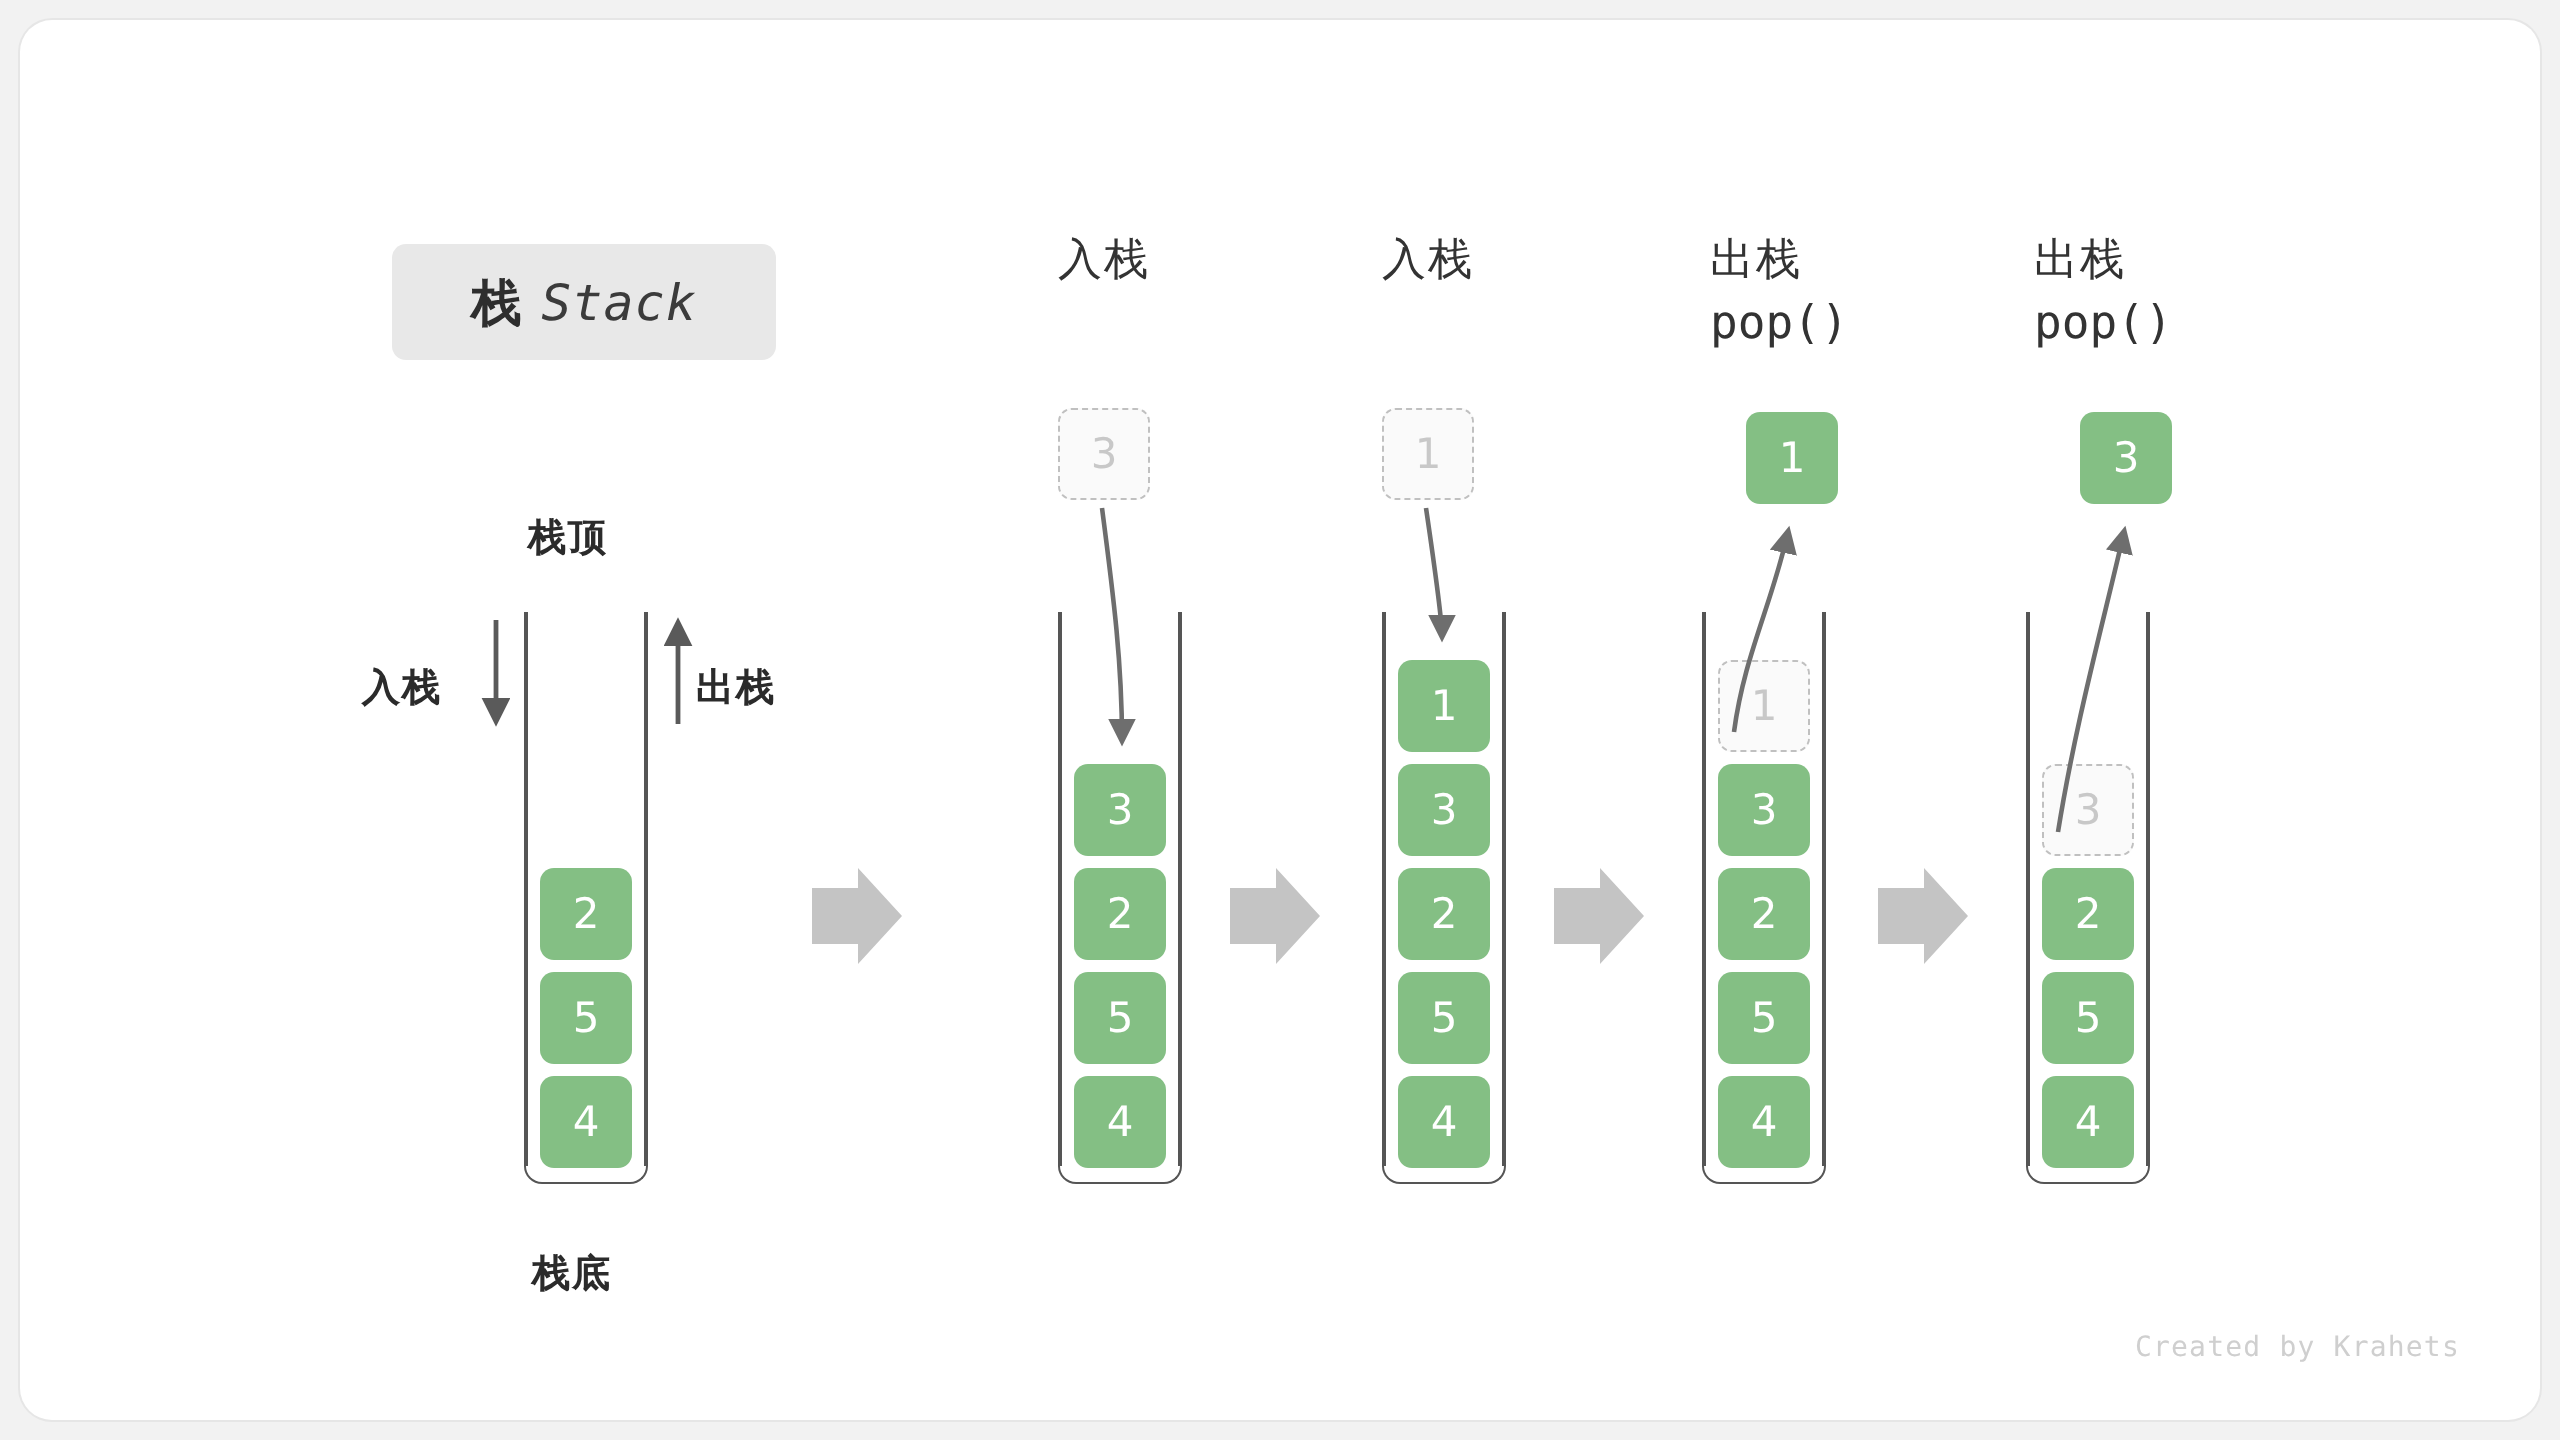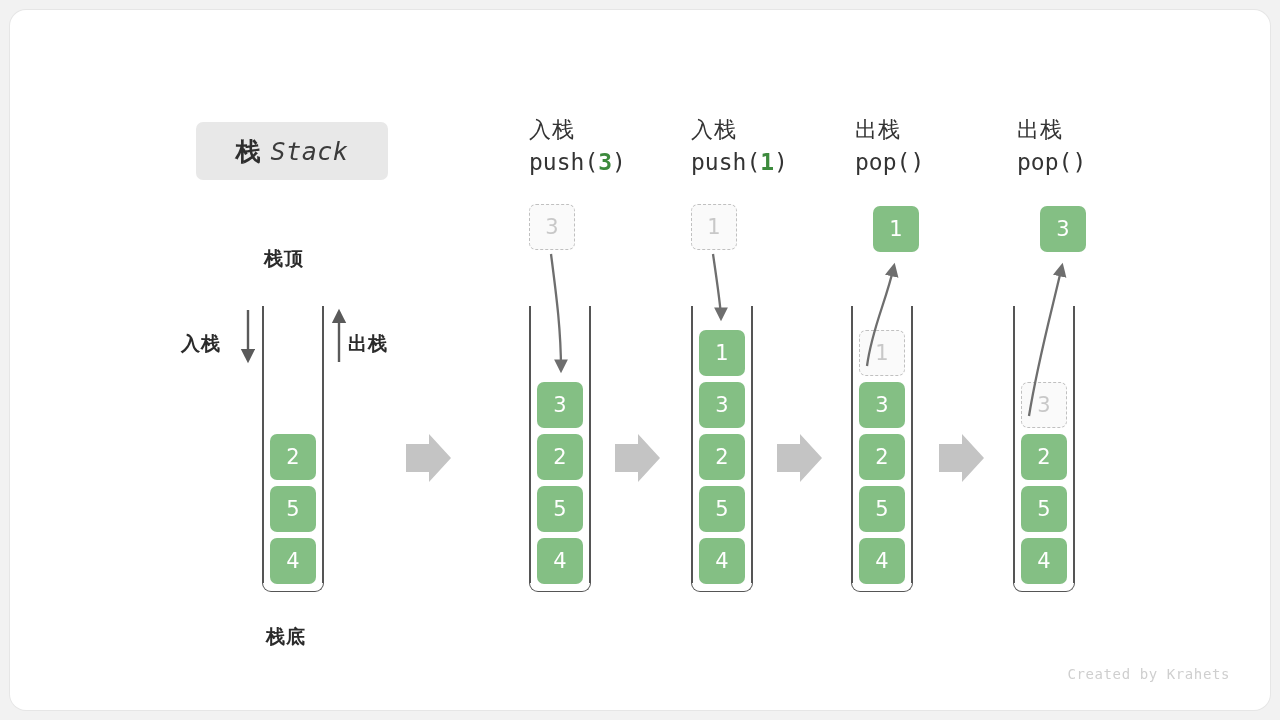"push(3)" span.hd-code { html: <span><span>push(</span><span>3</span><span>)</span></span> -> none }
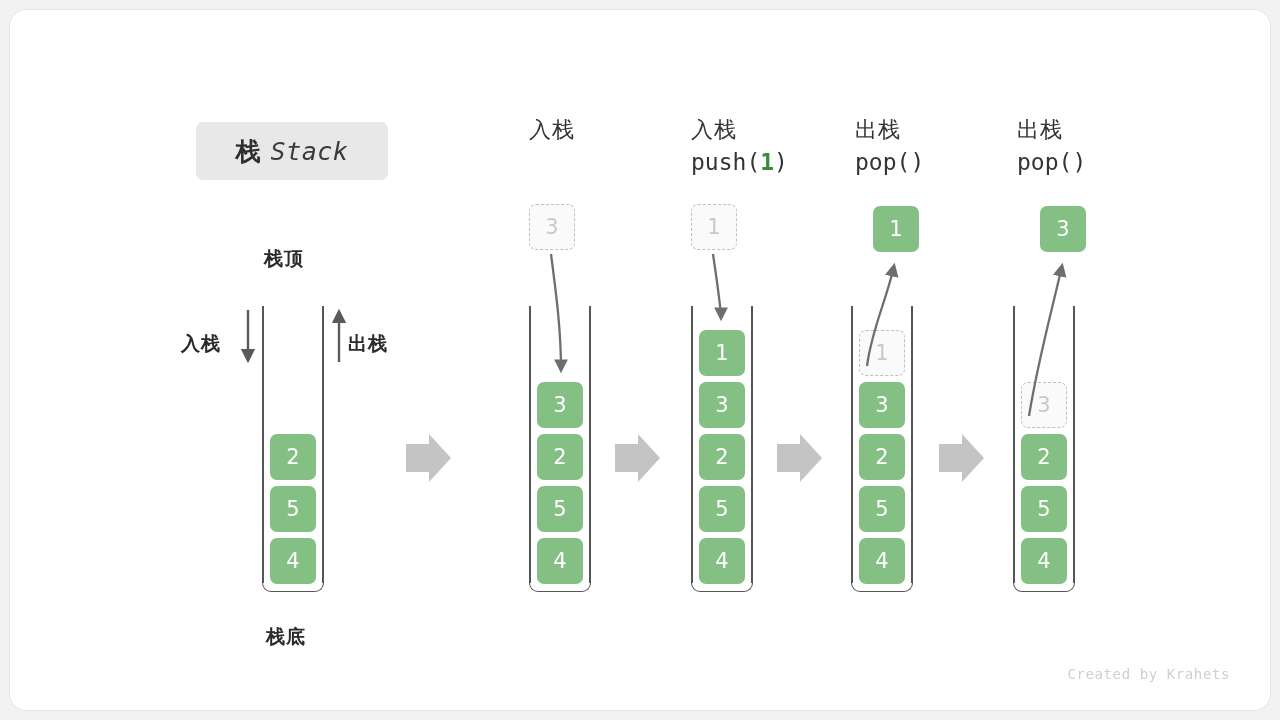"push(1)" span.hd-code { html: <span><span>push(</span><span>1</span><span>)</span></span> -> none }
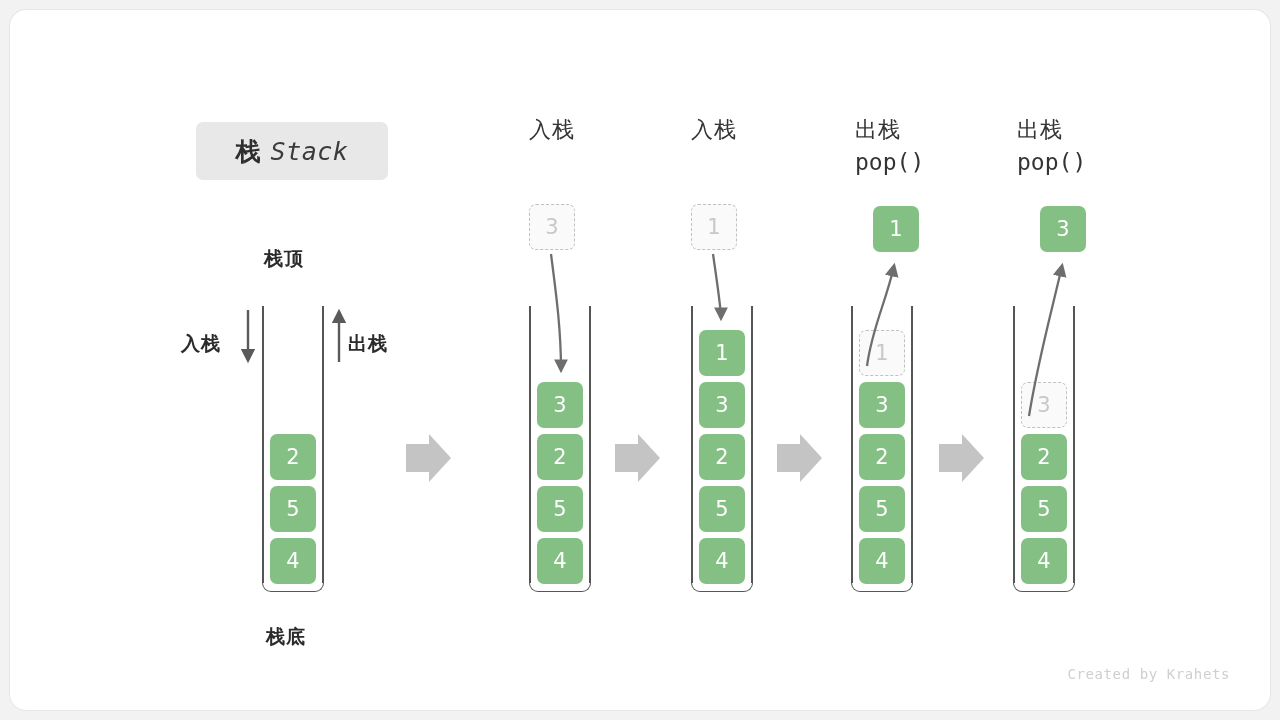"栈顶" div.cjk-bold { top: 236px -> 246px }
